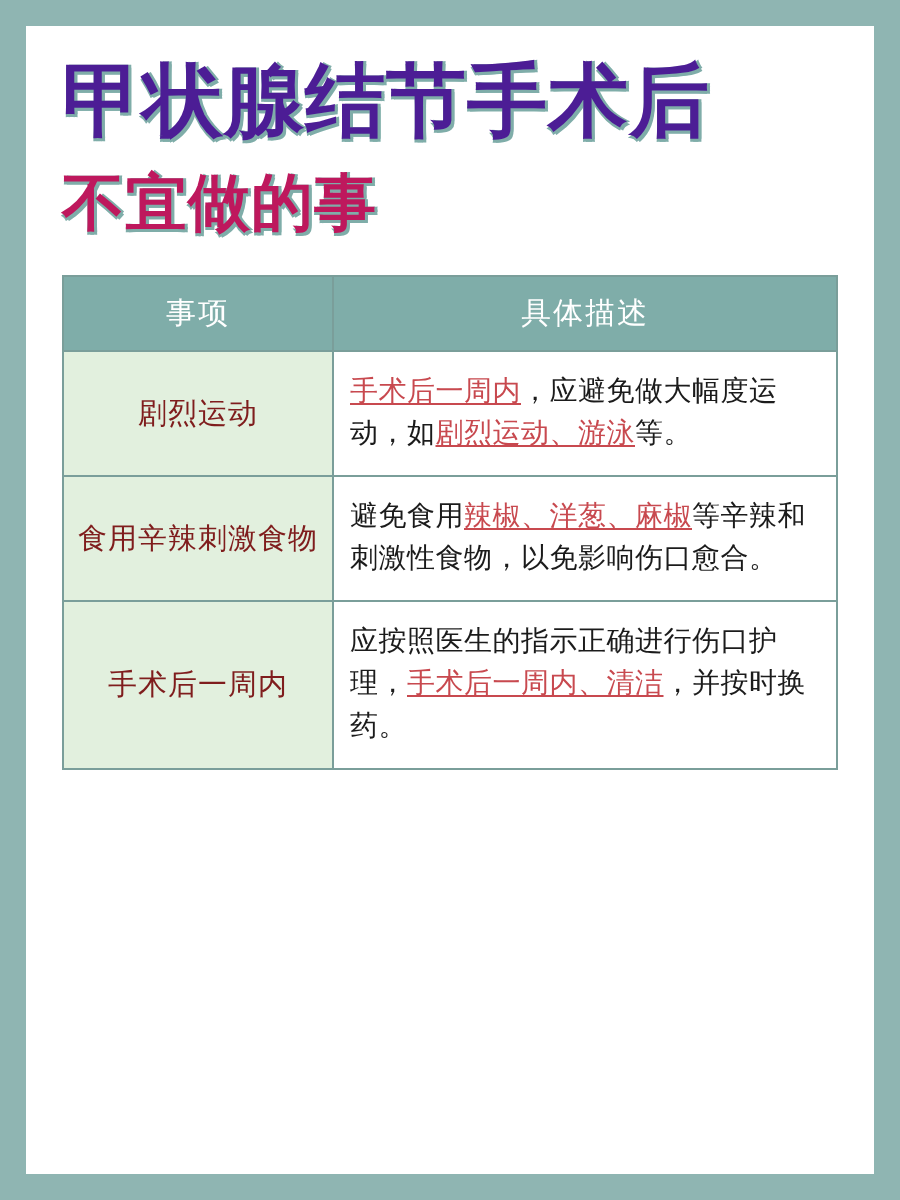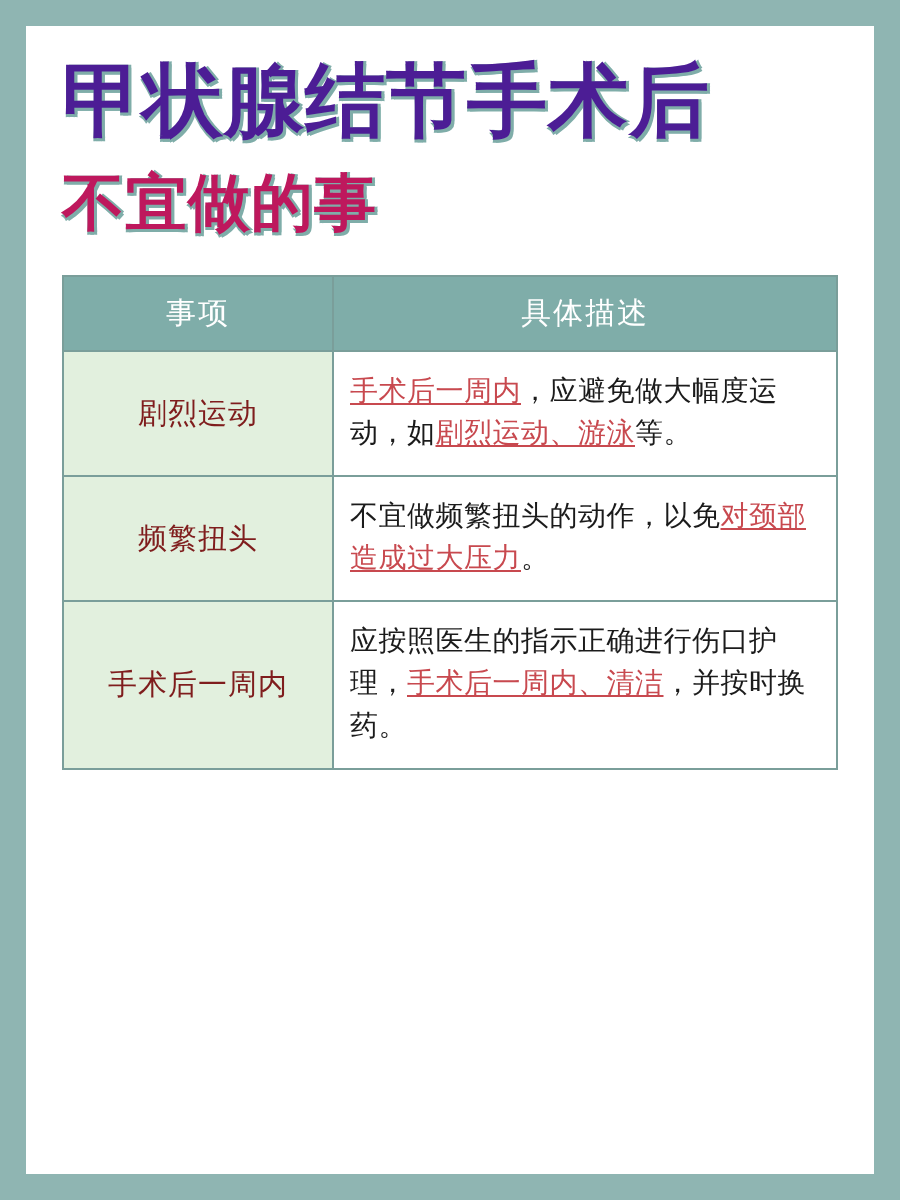"食用辛辣刺激食物" tr { html: none -> <tr> <td>食用辛辣刺激食物</td> <td><span>避免食用</span><span>辣椒、洋葱、麻椒</span><span>等辛辣和刺激性食物，以免影响伤口愈合。</span></td> </tr> }
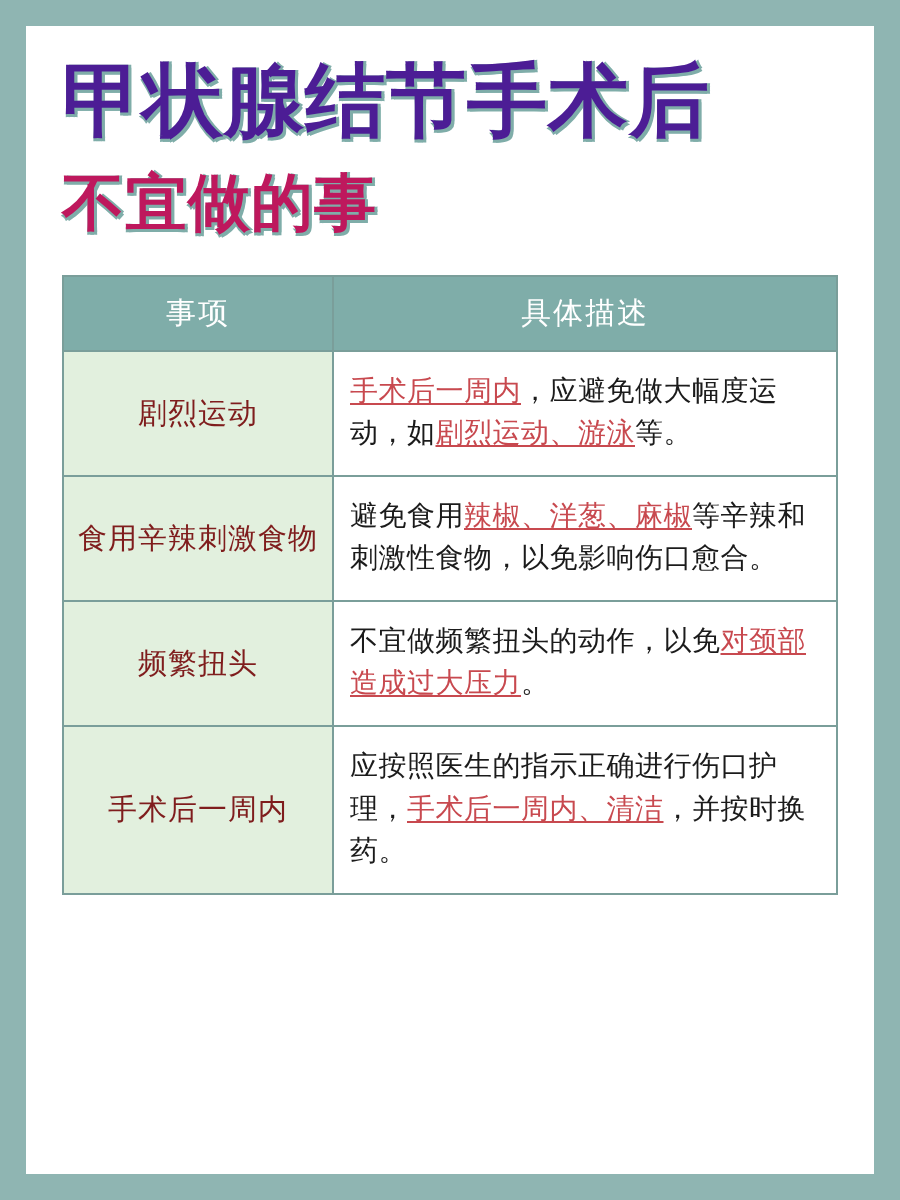"频繁扭头" tr { html: <tr> <td>频繁扭头</td> <td><span>不宜做频繁扭头的动作，以免</span><span>对颈部造成过大压力</span><span>。</span></td> </tr> -> none }
